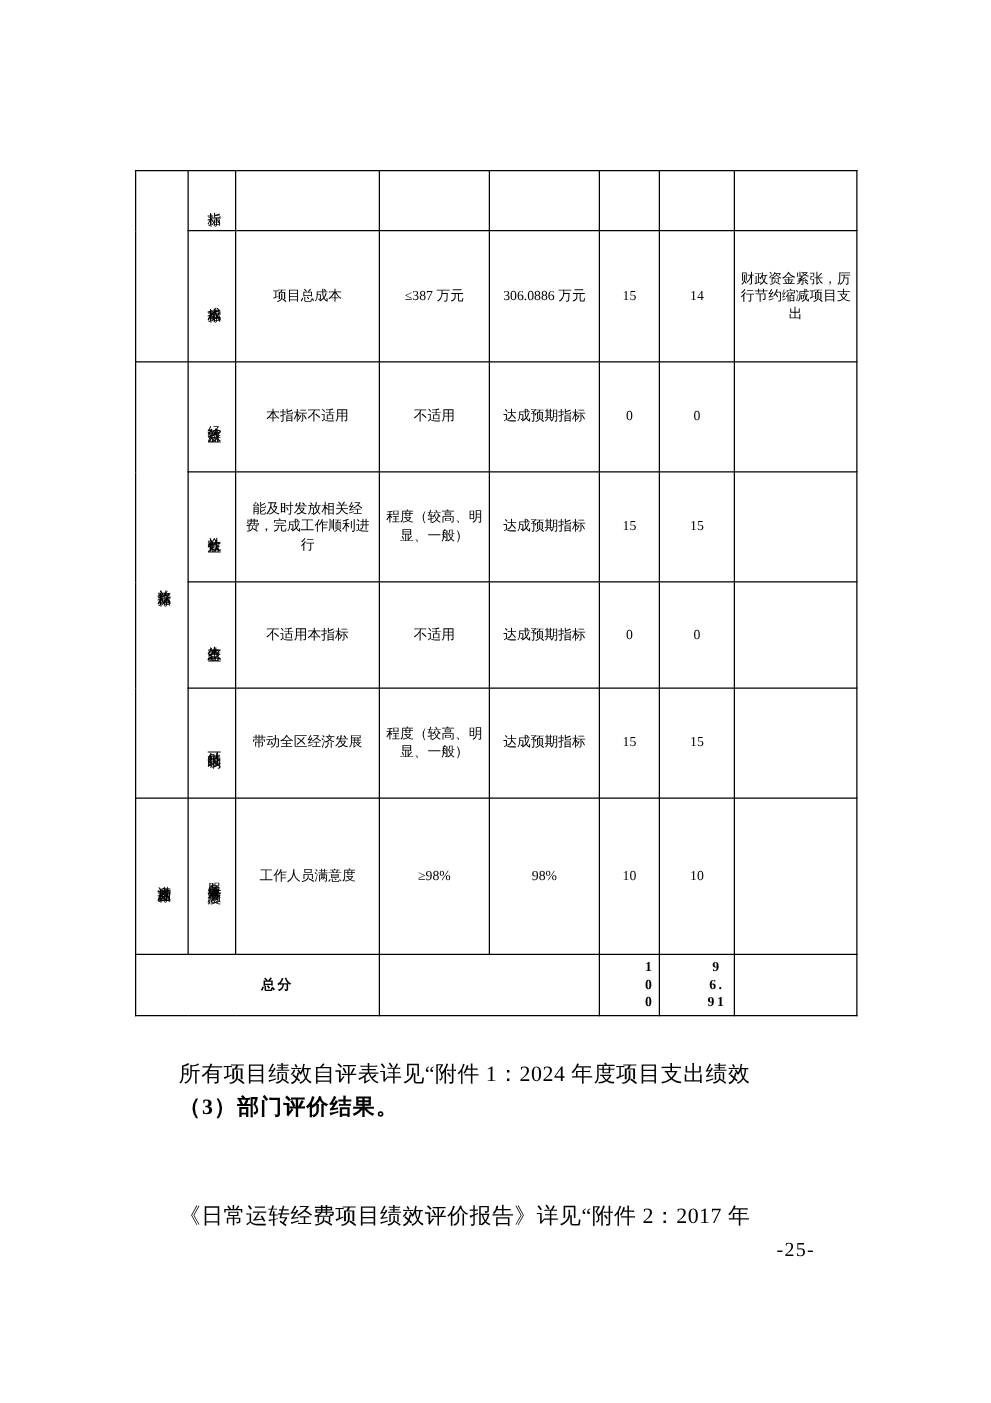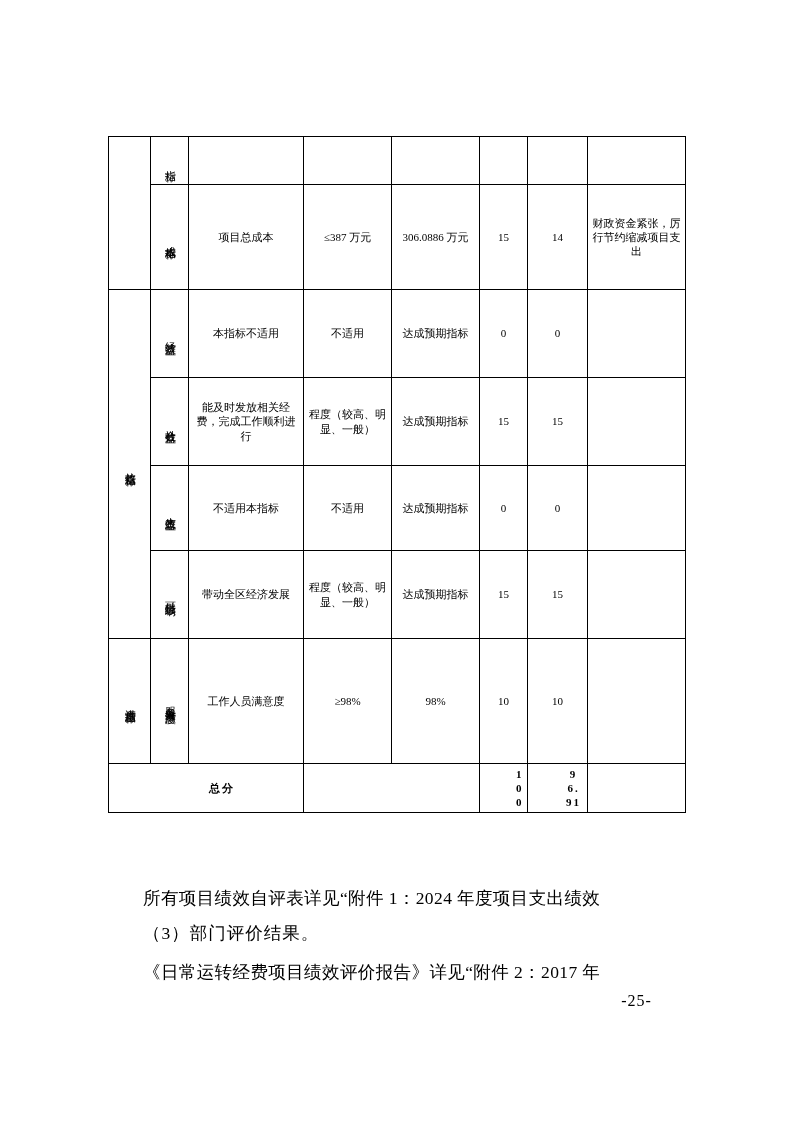"所有项目绩效自评表详见“附件 1：2024 年度项目支出绩效" .p1 { margin-top: 39px -> none }
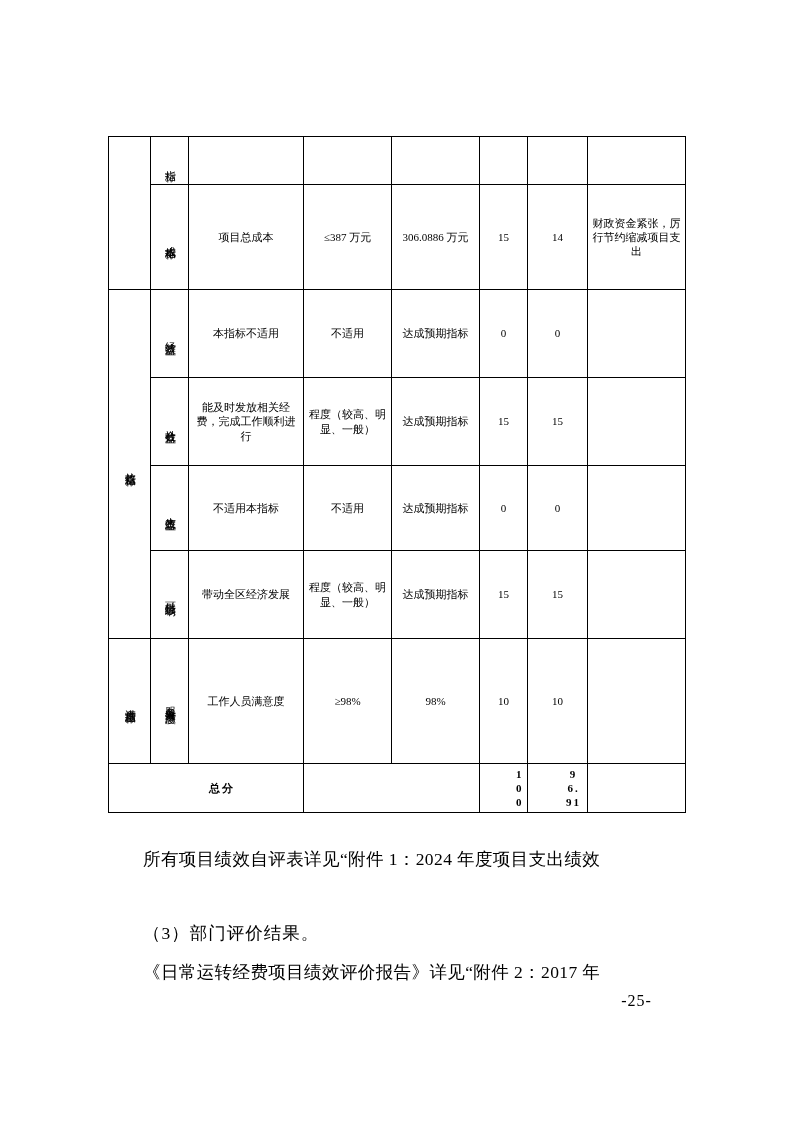"（3）部门评价结果。" .p2 { font-weight: normal -> bold; top: 916px -> 868px }
